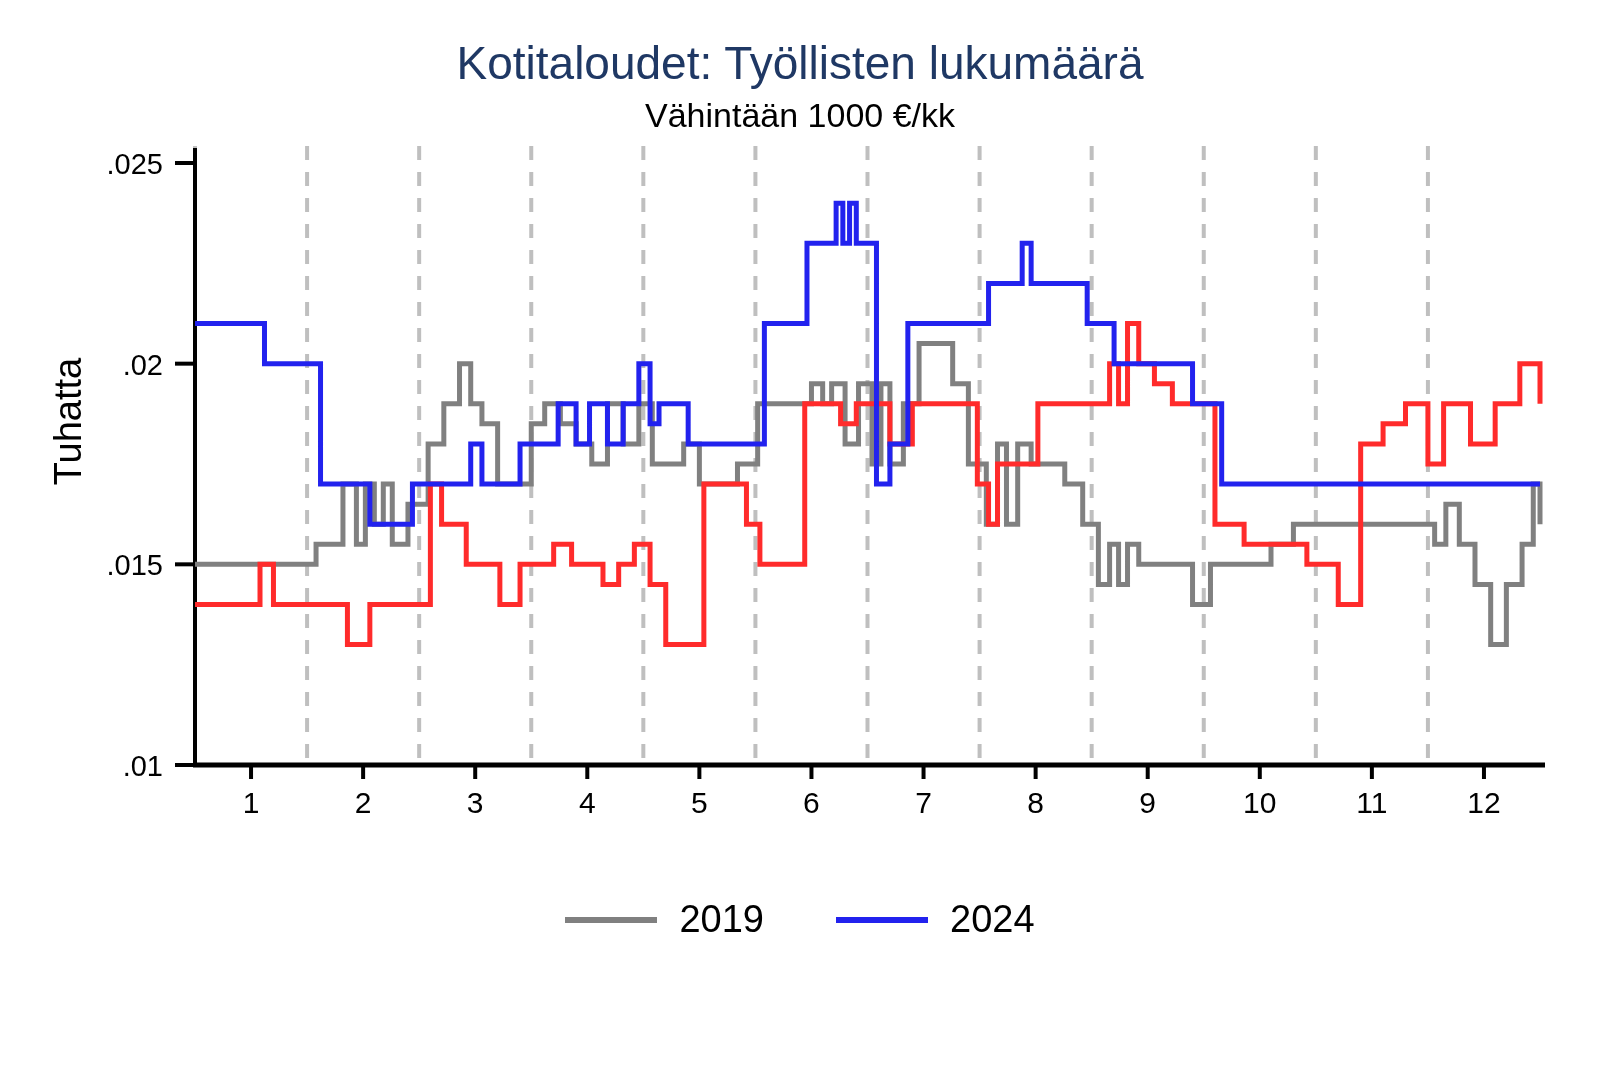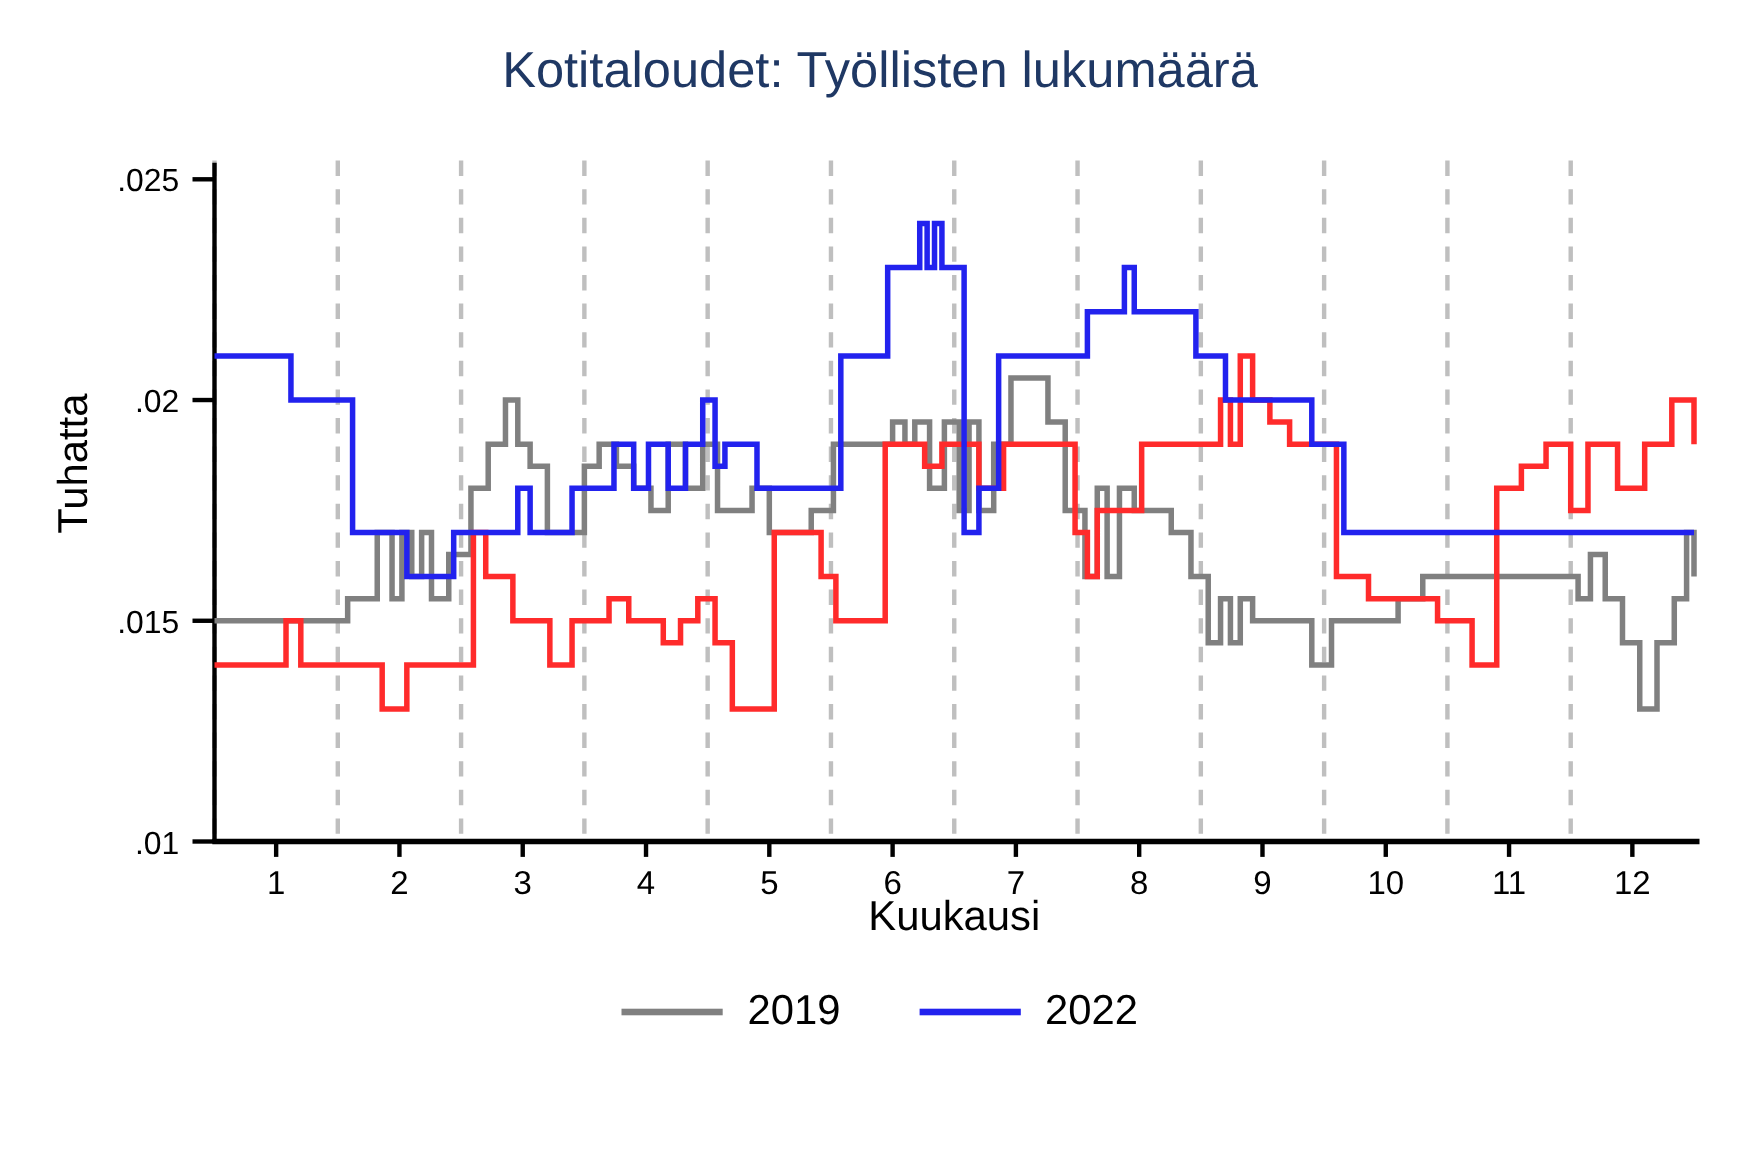"Vähintään 1000 €/kk" div.subtitle { html: none -> <div>Vähintään 1000 €/kk</div> }
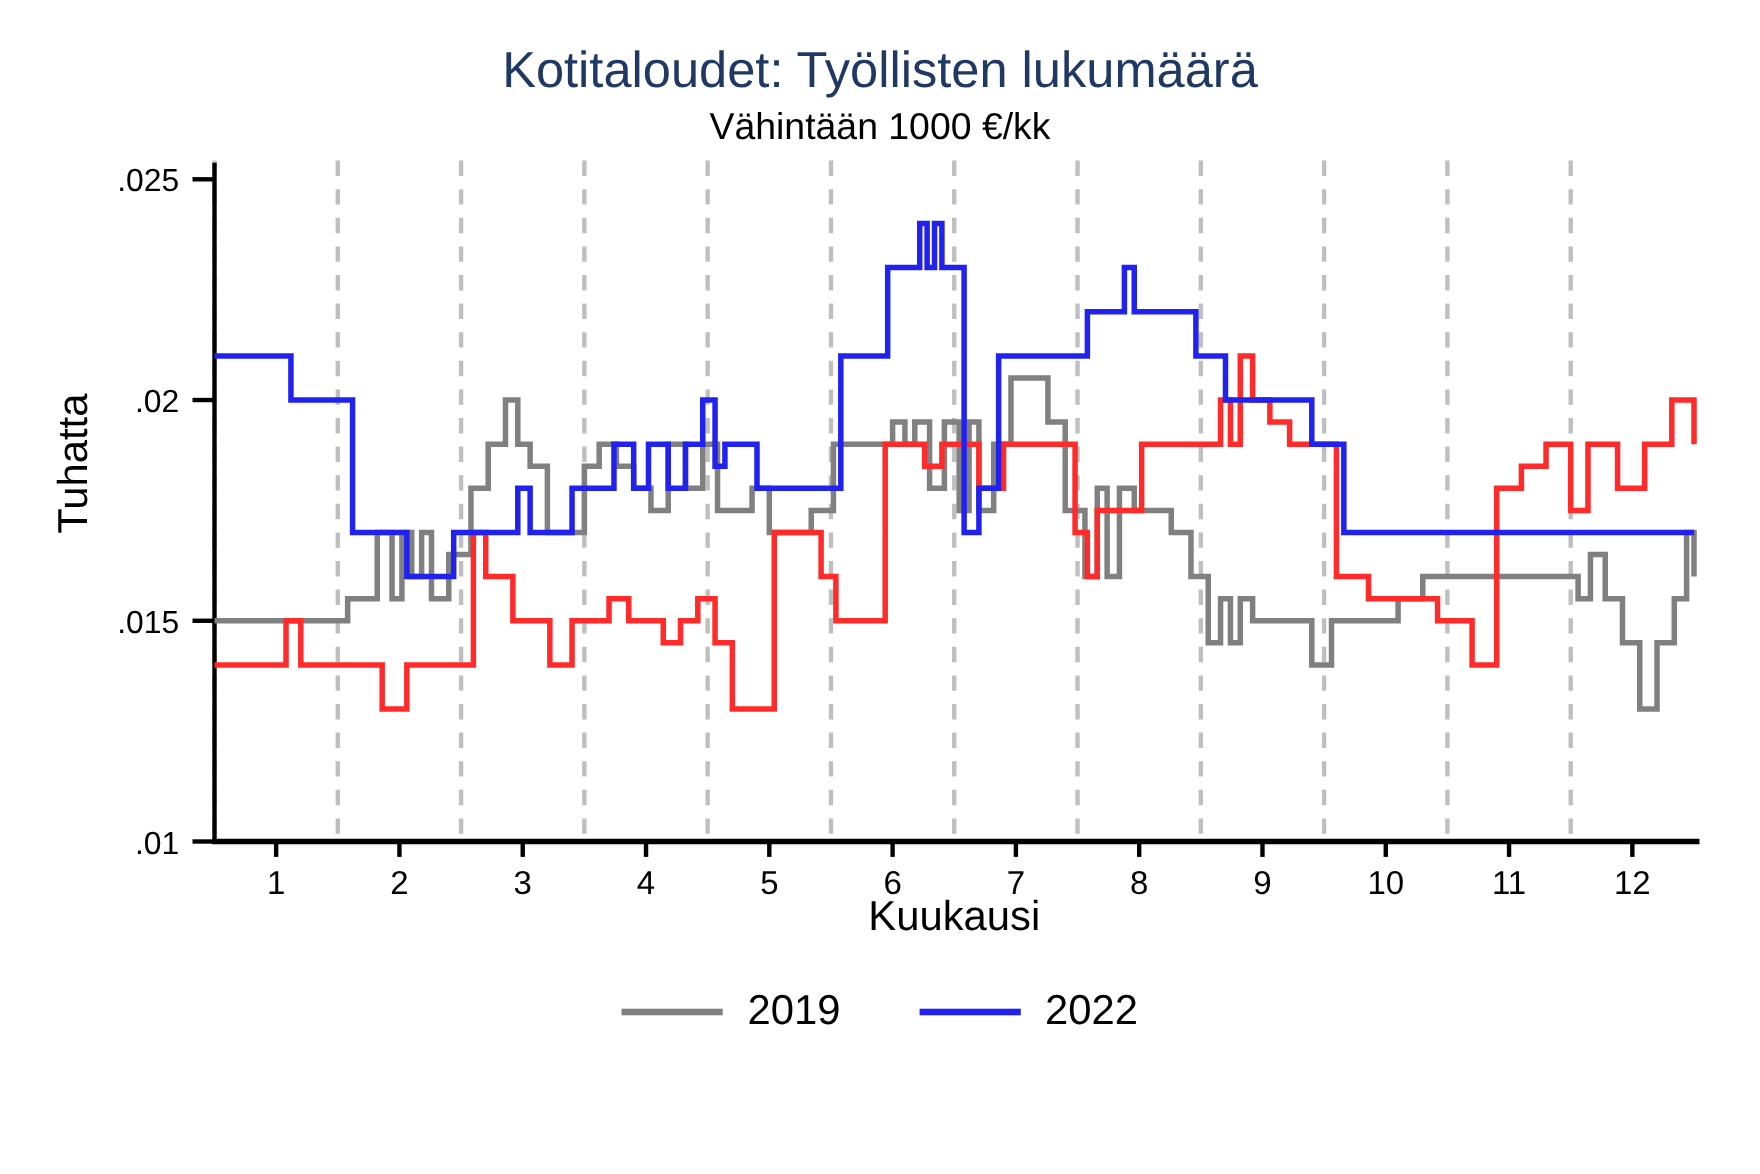"Kuukausi" div.xlabel { html: <div>Kuukausi</div> -> none }
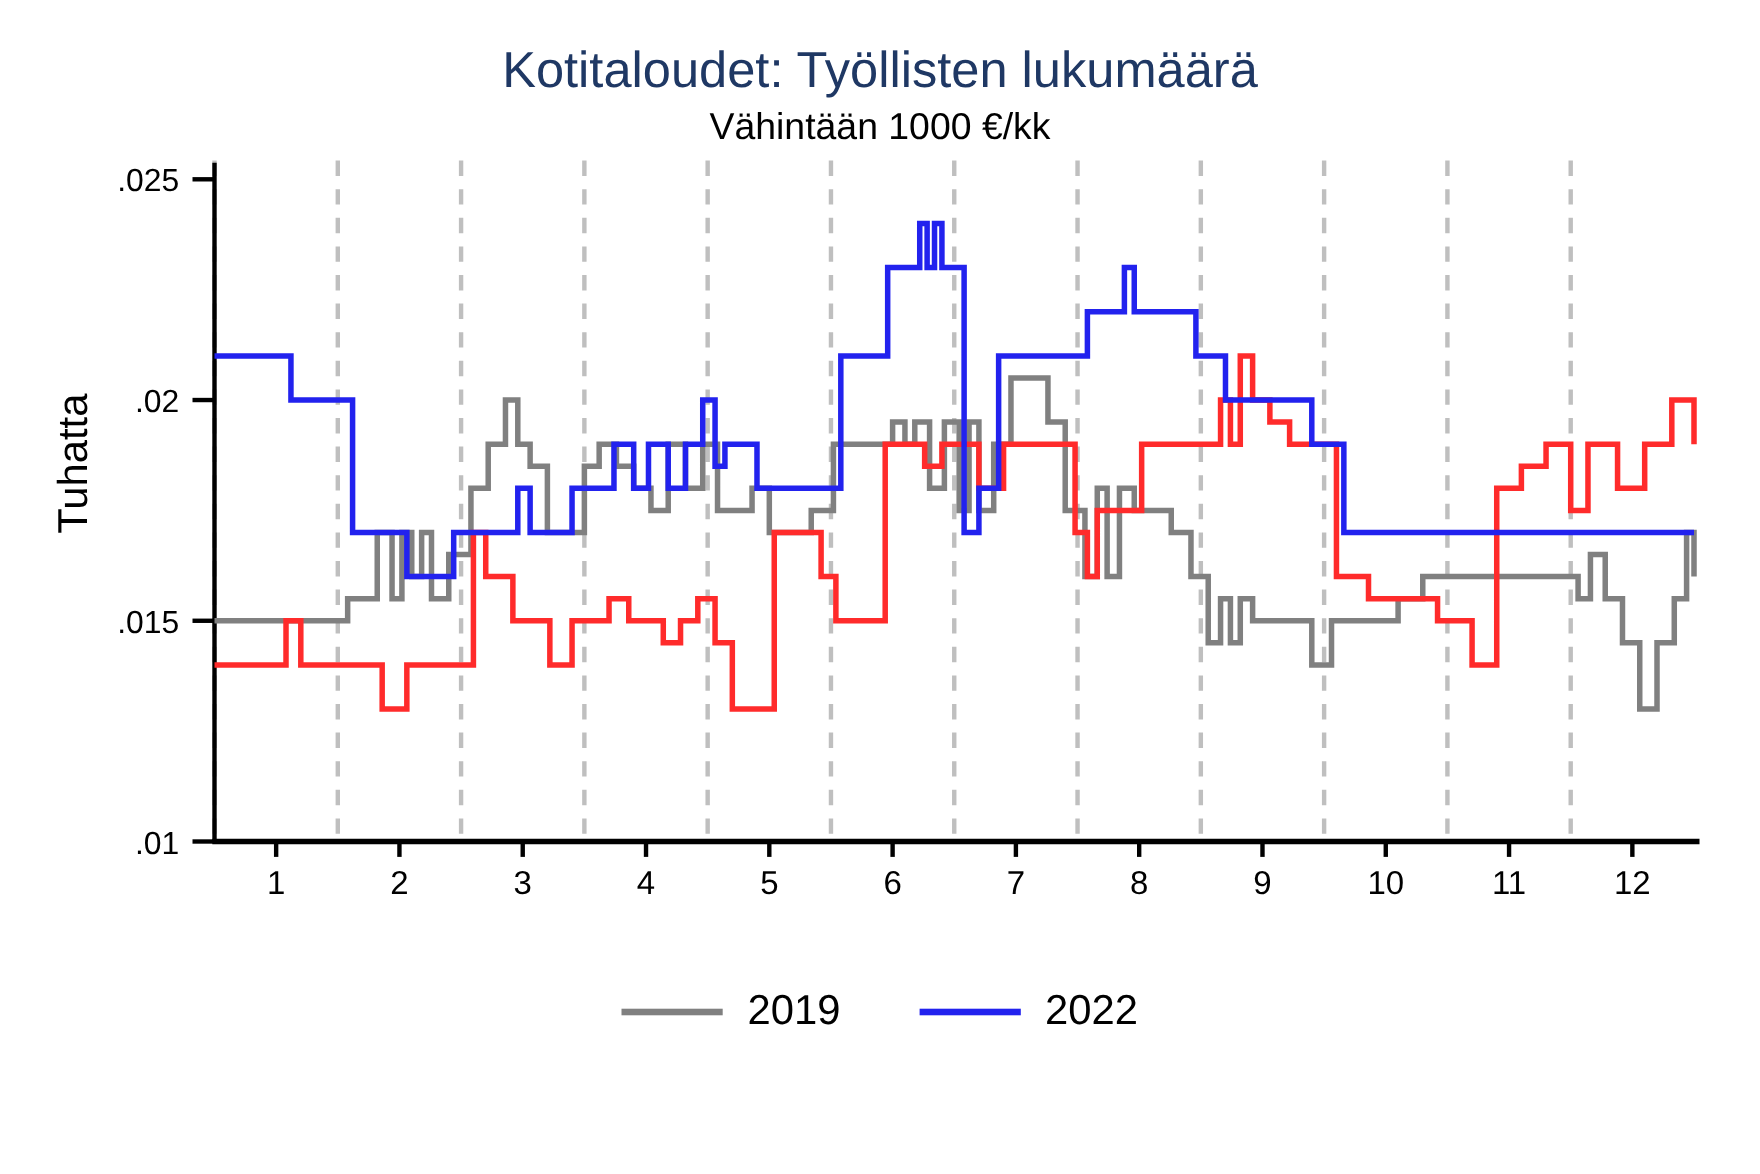"2022" span.leg-txt { text: 2022 -> 2024 }
